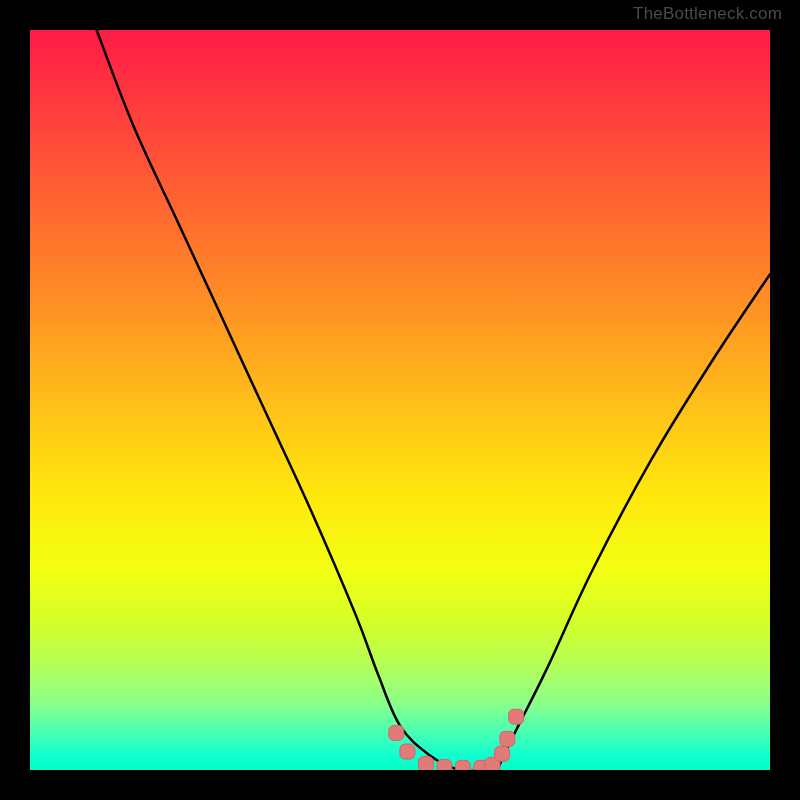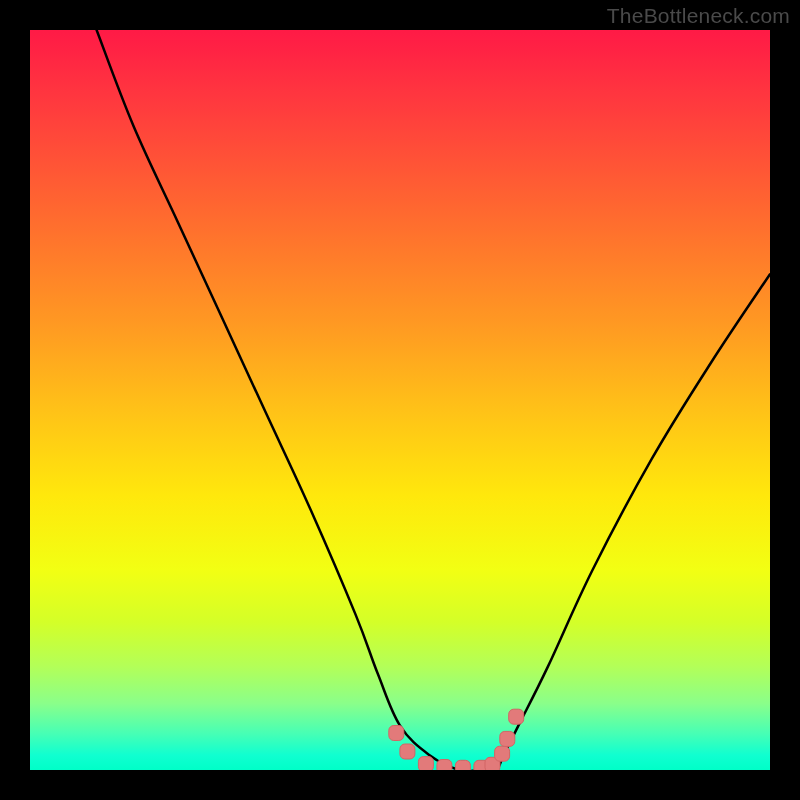"TheBottleneck.com" .watermark { font-size: 21px -> 17px; right: 10px -> 18px }
